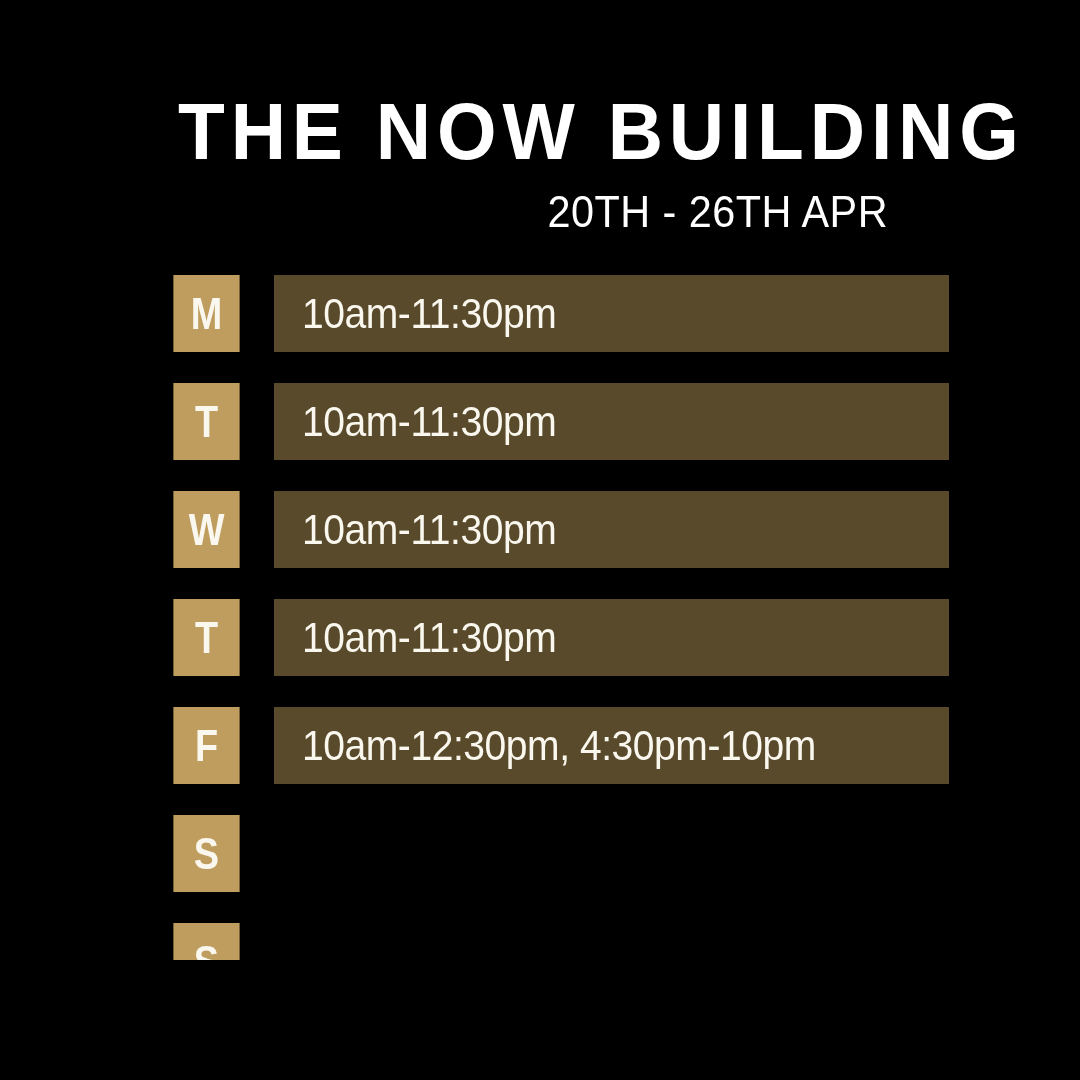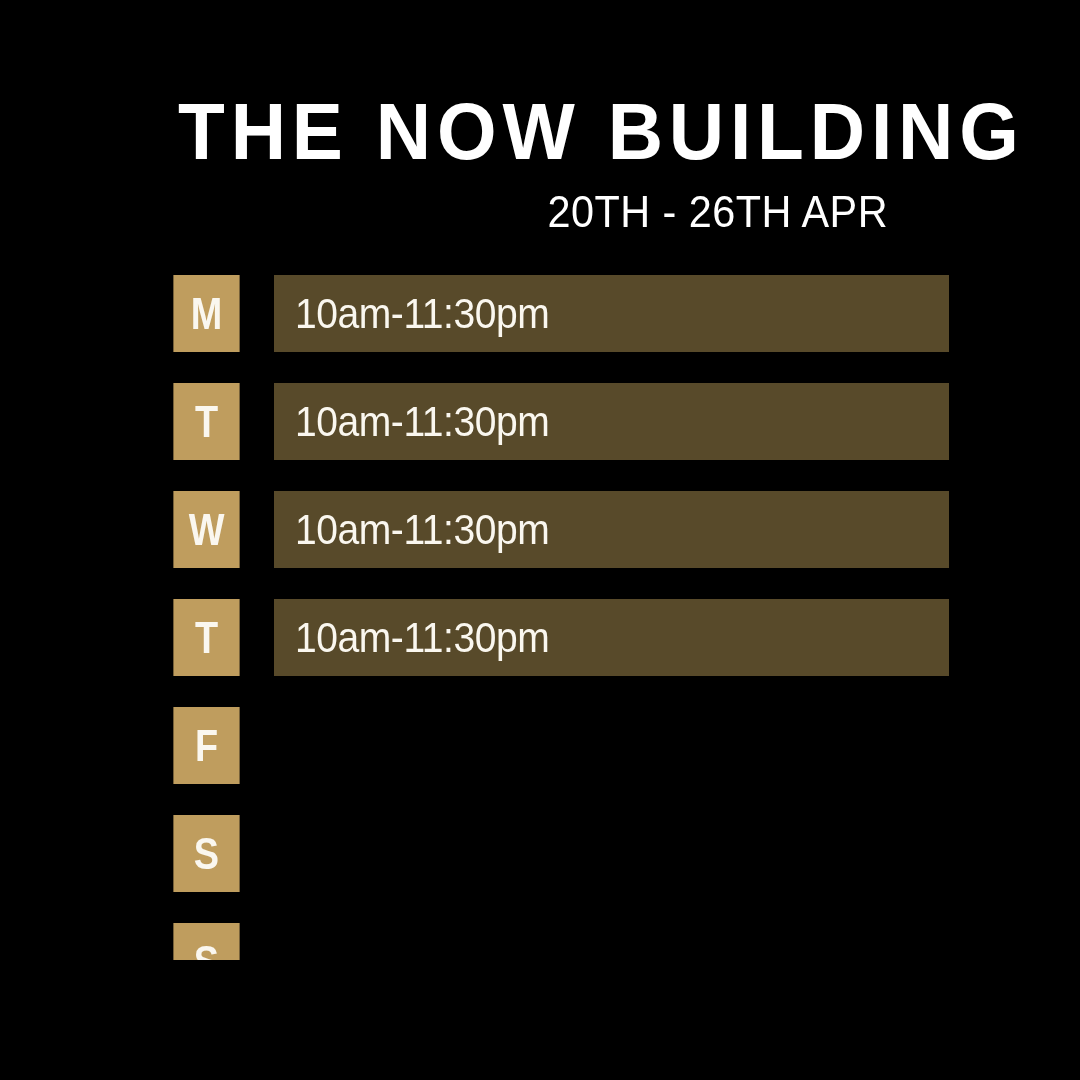"10am-11:30pm" .hours-bar { padding-left: 21px -> 28px }
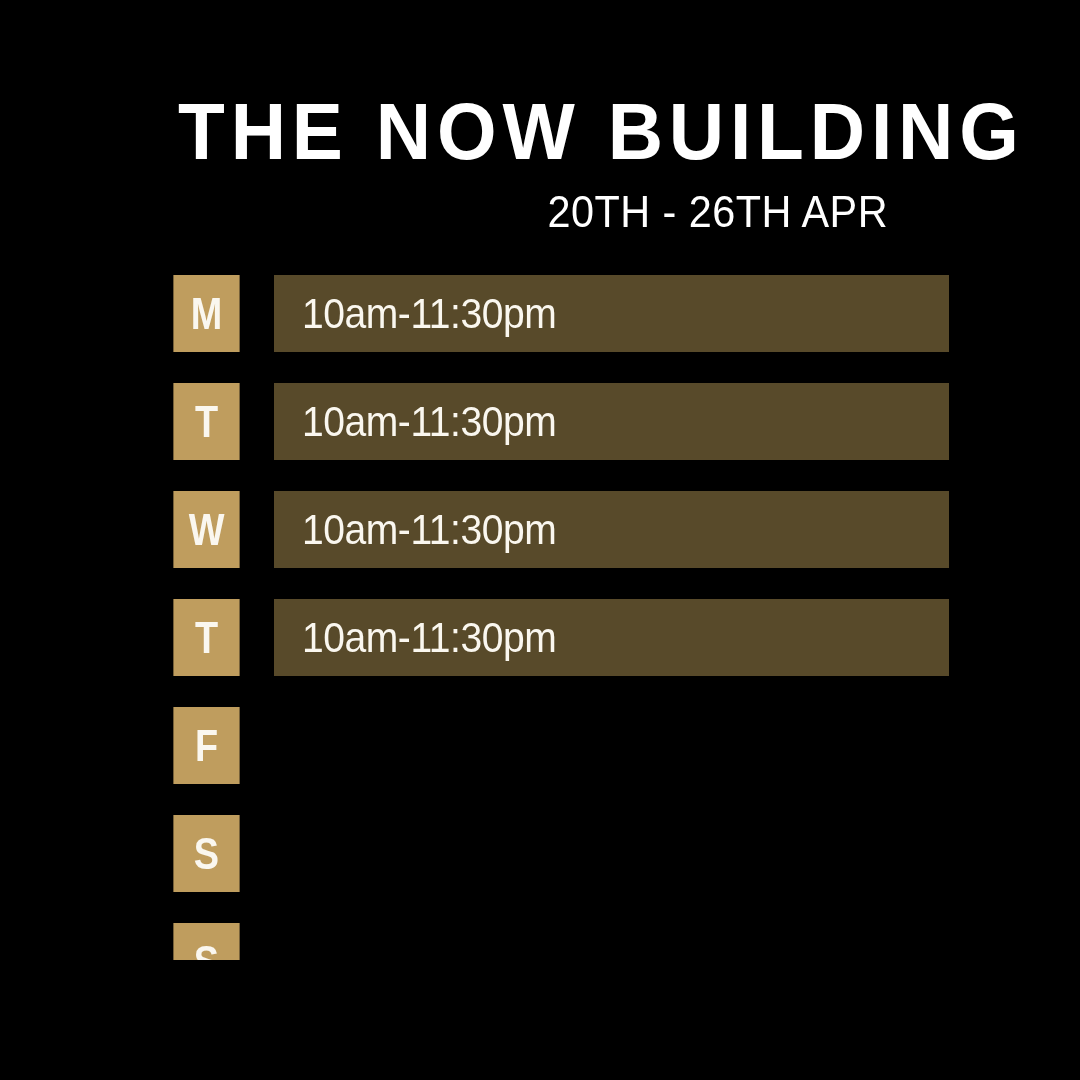"10am-12:30pm, 4:30pm-10pm" div.hours-bar { html: none -> <div> <span>10am-12:30pm, 4:30pm-10pm</span> </div> }
